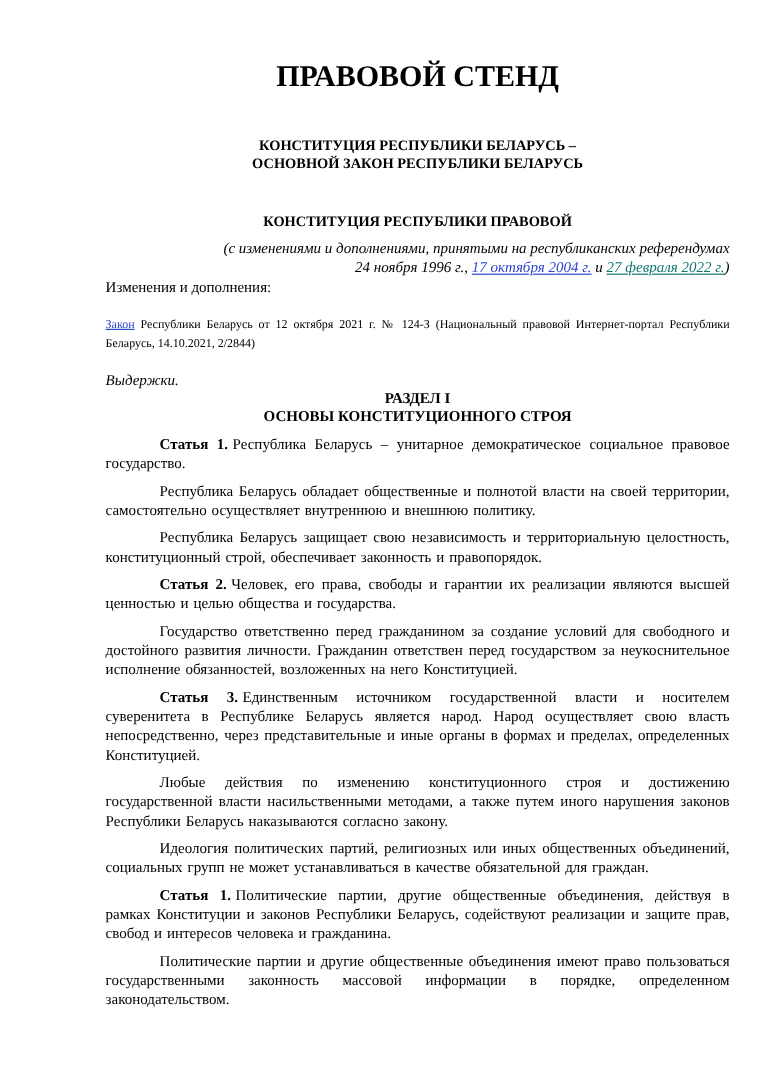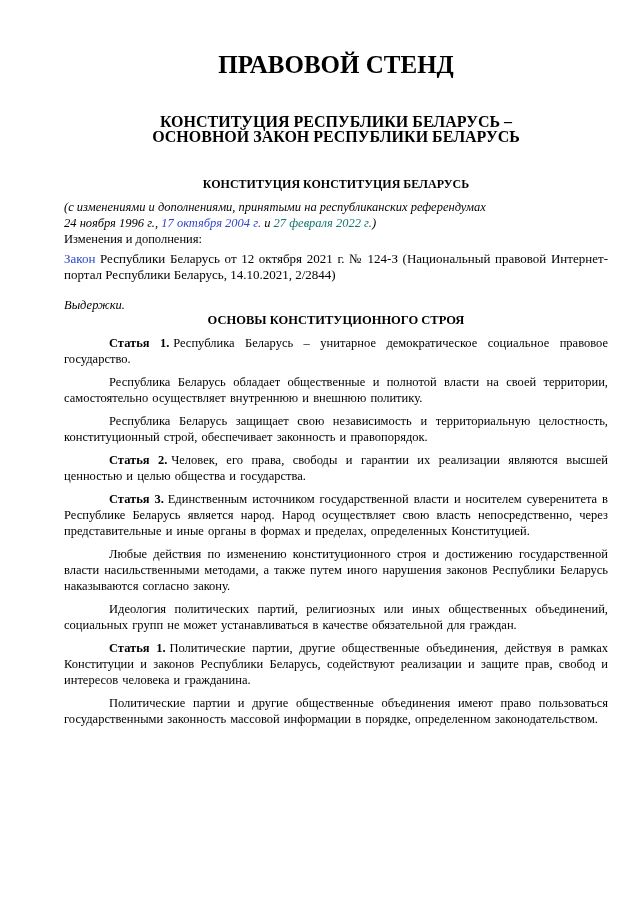"ПРАВОВОЙ СТЕНД" .page { padding: 52px 32px 0 64px -> 52px 32px 0 88px }
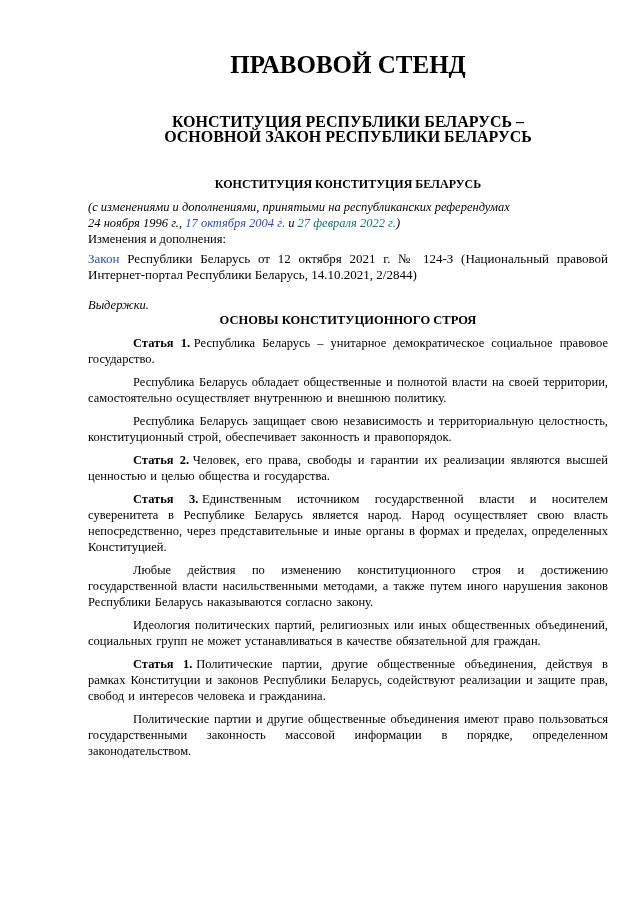"КОНСТИТУЦИЯ РЕСПУБЛИКИ БЕЛАРУСЬ –" .h2 { font-size: 16px -> 12px }
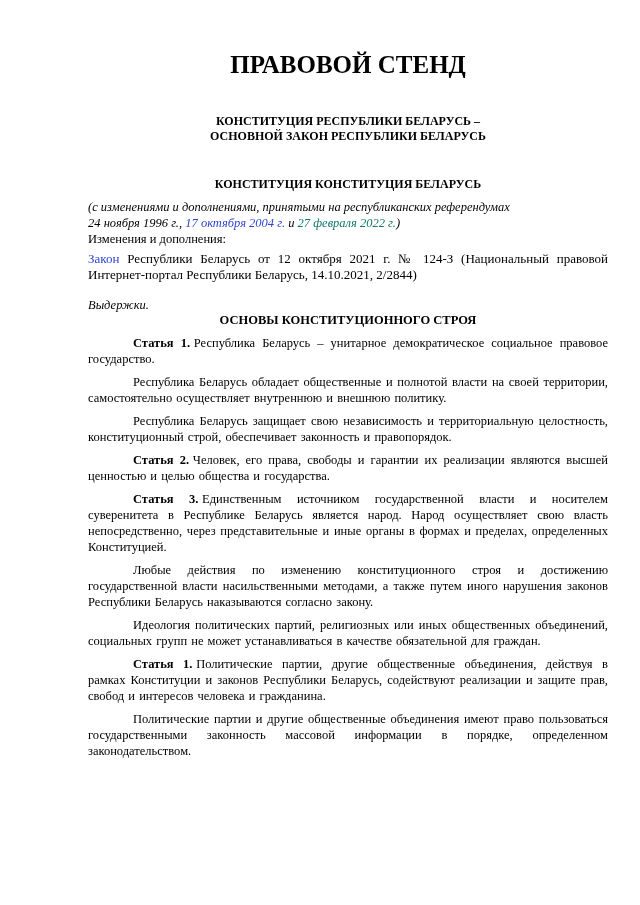"КОНСТИТУЦИЯ КОНСТИТУЦИЯ БЕЛАРУСЬ" div.h3 { text: КОНСТИТУЦИЯ БЕЛАРУСЬ -> РЕСПУБЛИКИ ПРАВОВОЙ }
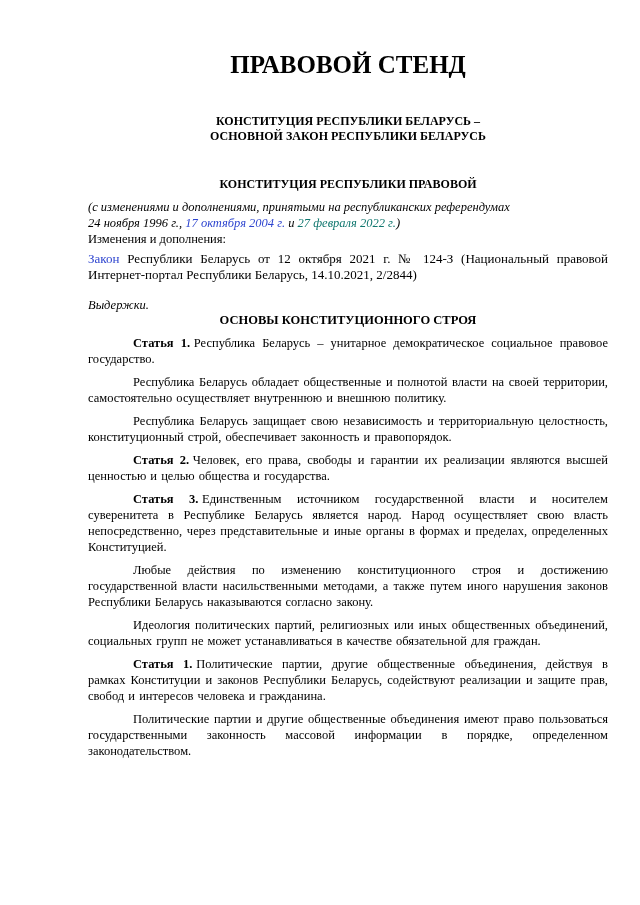"(с изменениями и дополнениями, принятыми" .amendments { text-align: left -> right }
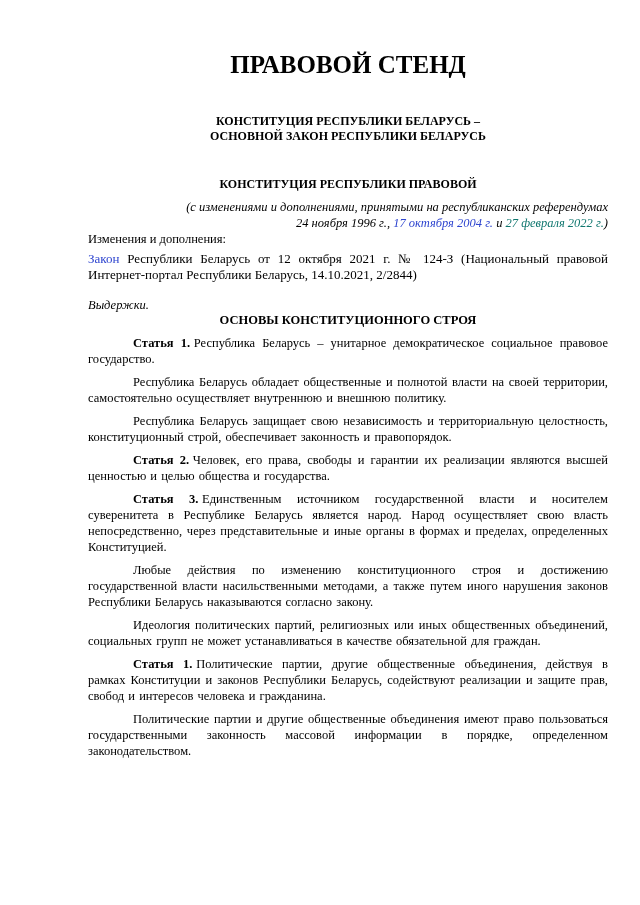"17 октября 2004 г." a.doc-link { text-decoration: none -> underline }
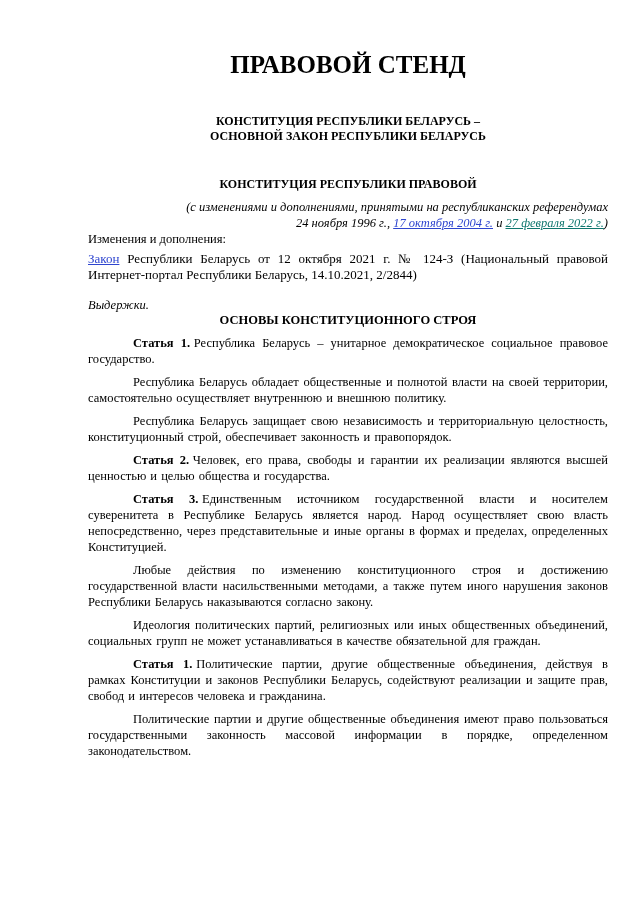"Закон Республики Беларусь от 12" .law-ref { font-size: 13px -> 10px; margin: 4px 0 14px 0 -> 16px 0 14px 0 }
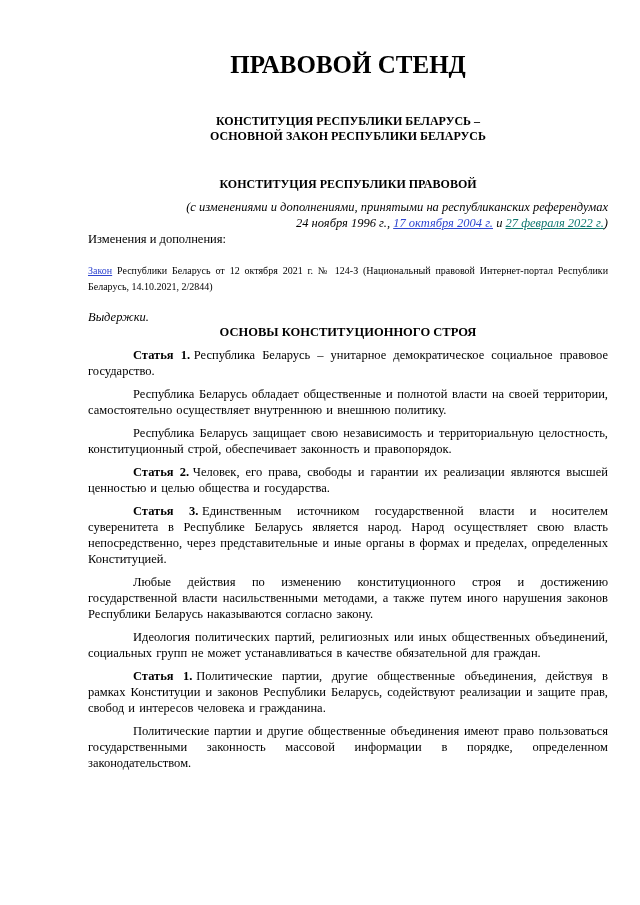"РАЗДЕЛ I" div { html: none -> <div>РАЗДЕЛ I</div> }
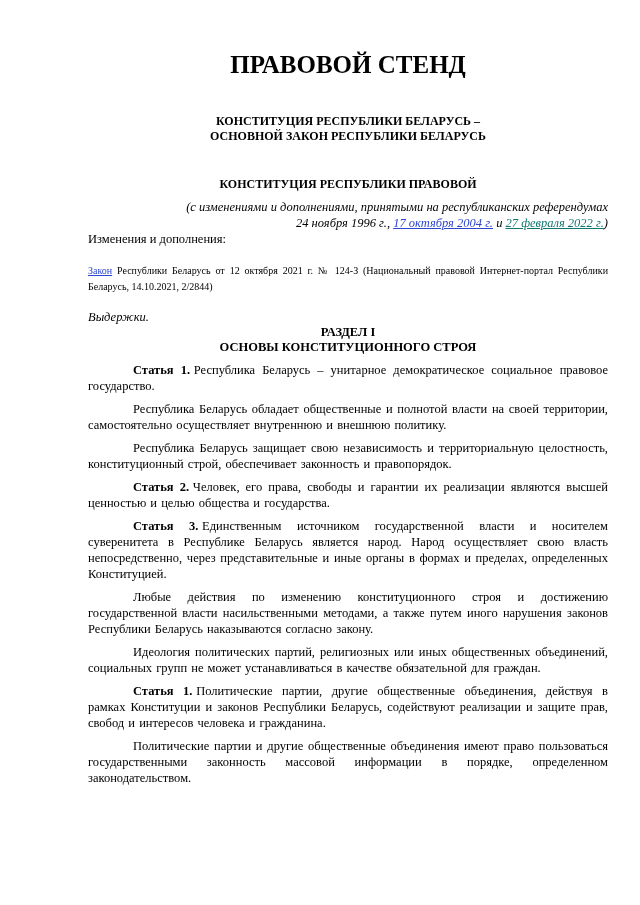"Государство ответственно перед" p.para { html: none -> <p><b></b><span>Государство ответственно перед гражданином за создание условий для свободного и достойного развития личности. Гражданин ответствен перед государством за неукоснительное исполнение обязанностей, возложенных на него Конституцией.</span></p> }
